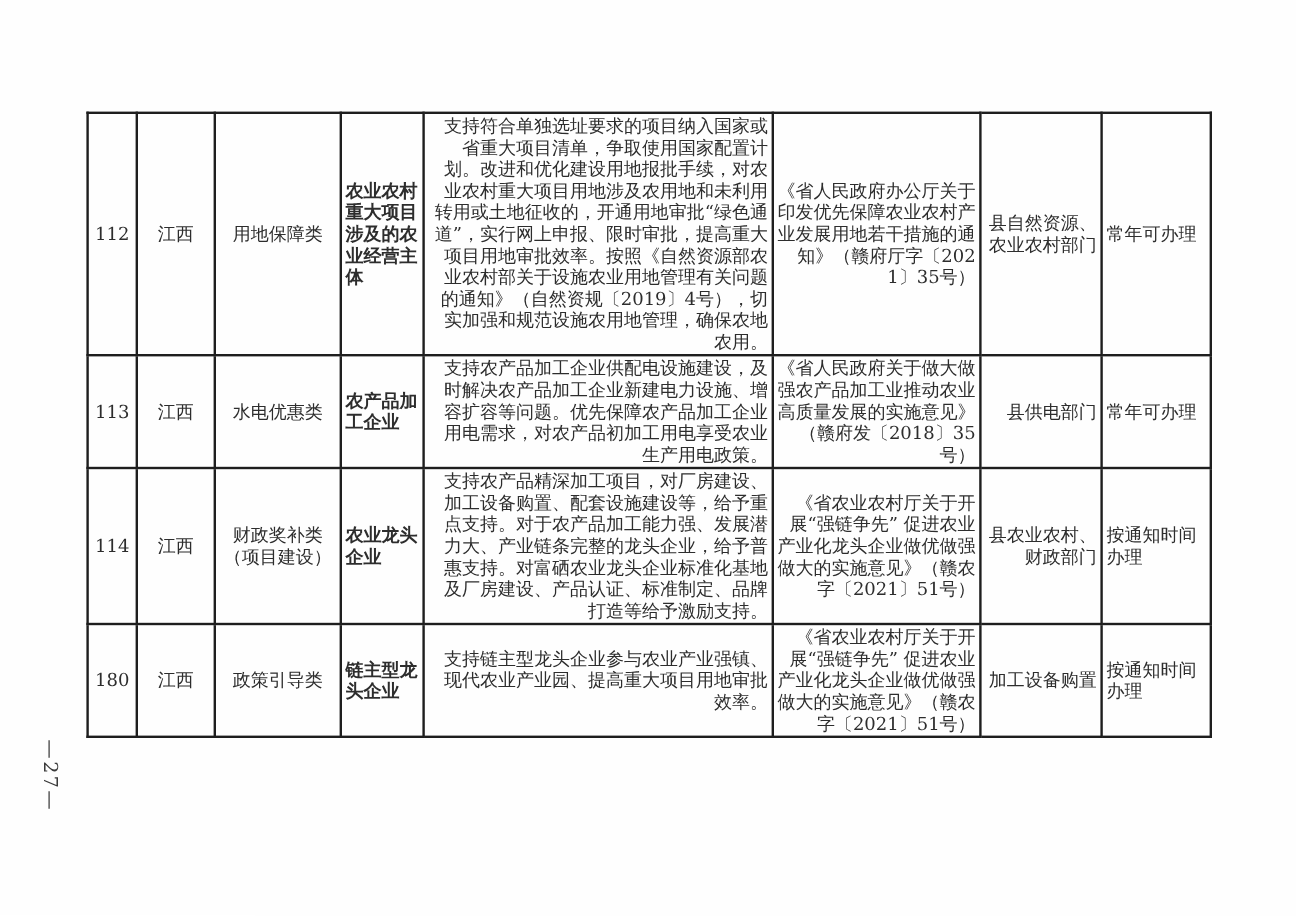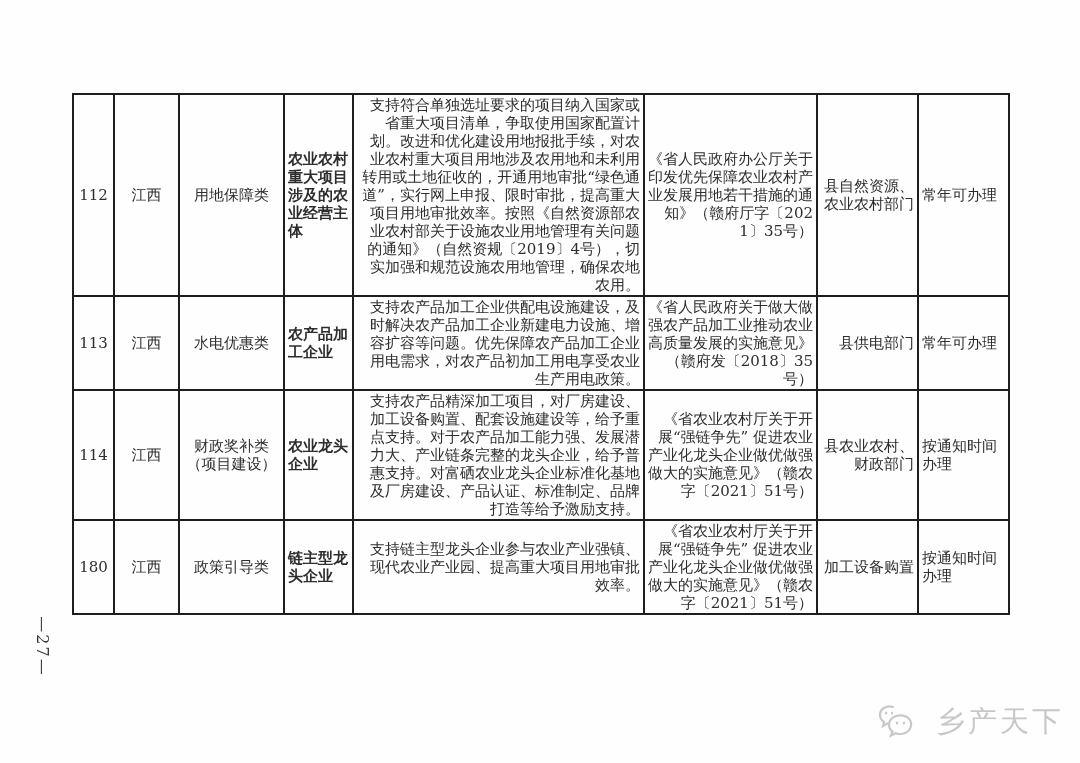"乡产天下" div.watermark { html: <div> <span> <svg> <path></path> <ellipse></ellipse> <ellipse></ellipse> <path></path> <ellipse></ellipse> <ellipse></ellipse> </svg> </span> <span>乡产天下</span> </div> -> none }
